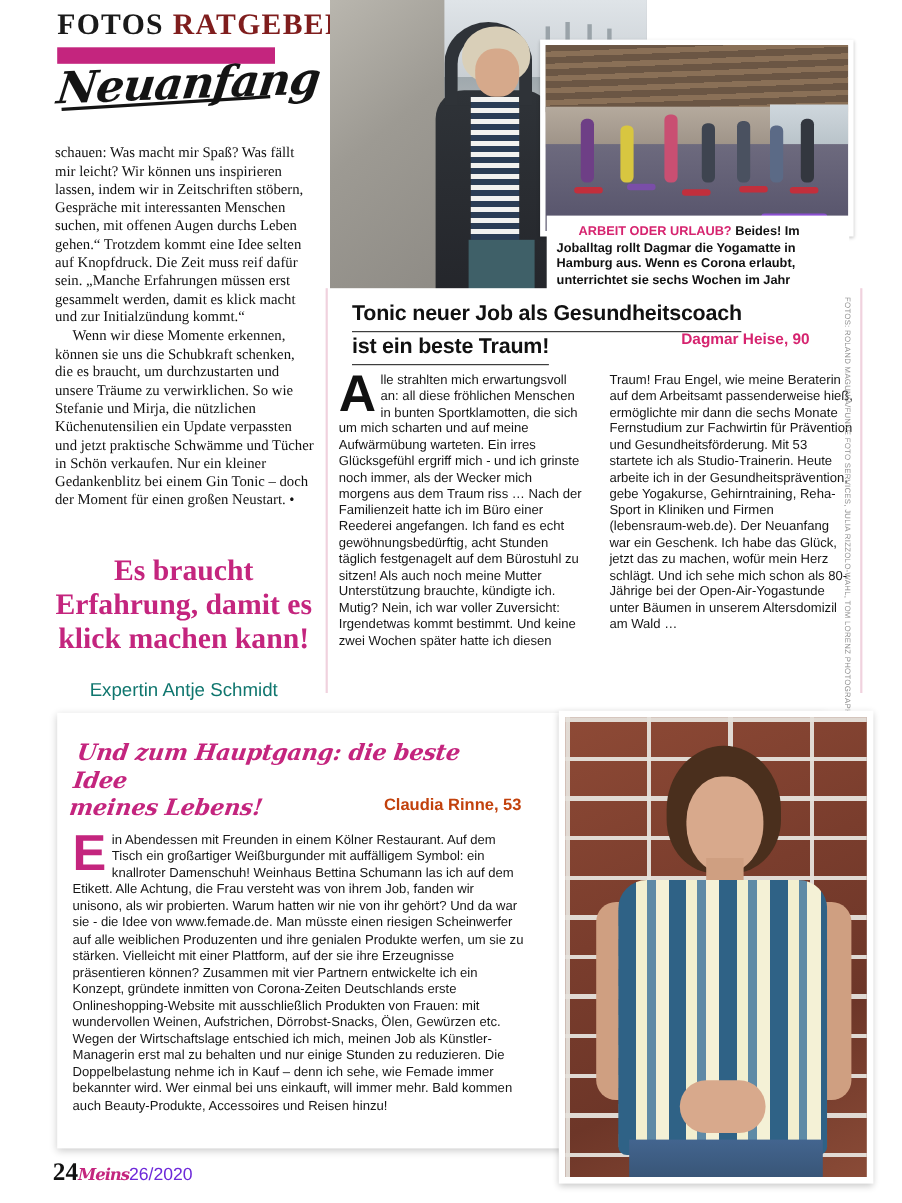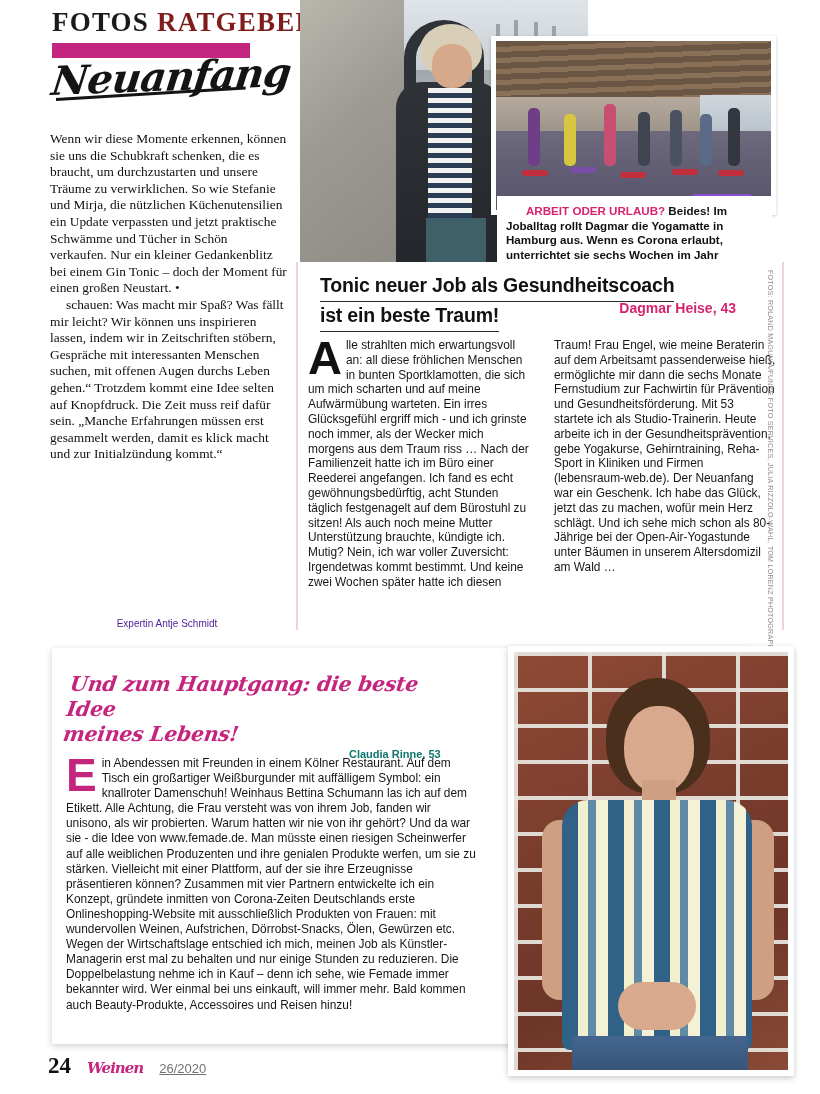"Wenn wir diese Momente erkennen," p { order: before "schauen: Was macht mir Spaß?" -> after "schauen: Was macht mir Spaß?" }
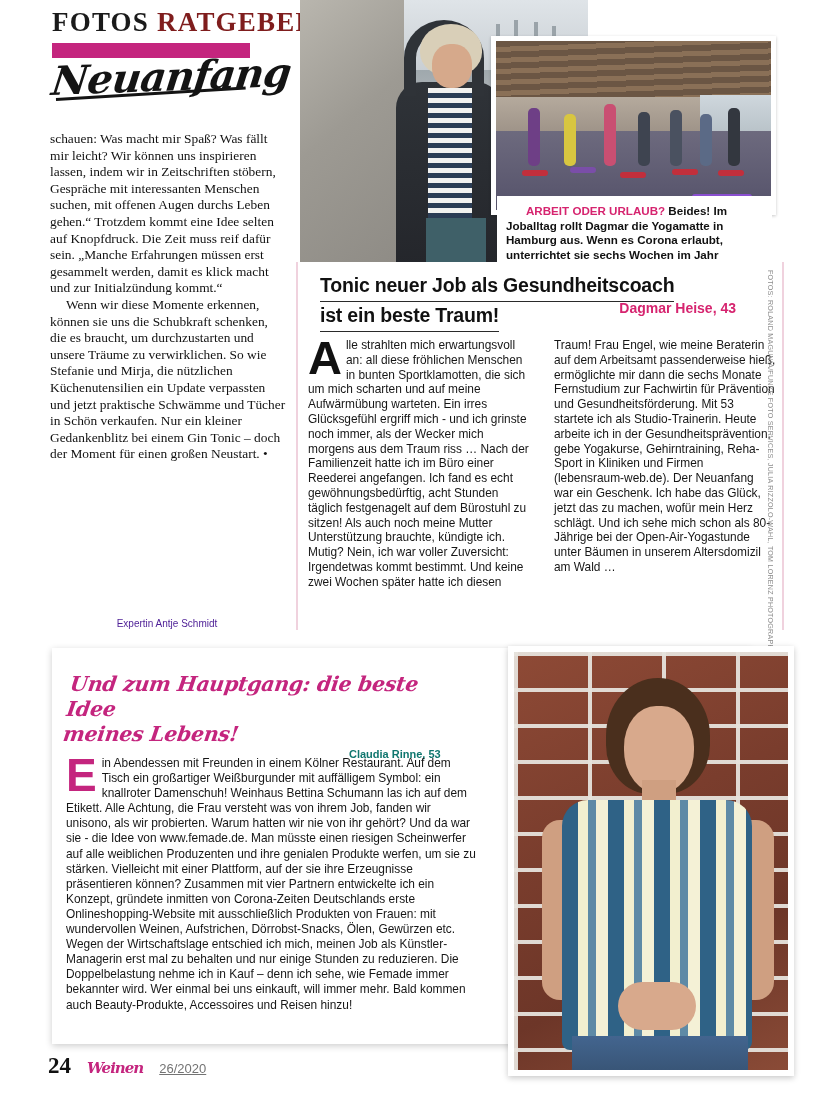"Dagmar Heise, 43" div.story-byline { text: 43 -> 90 }
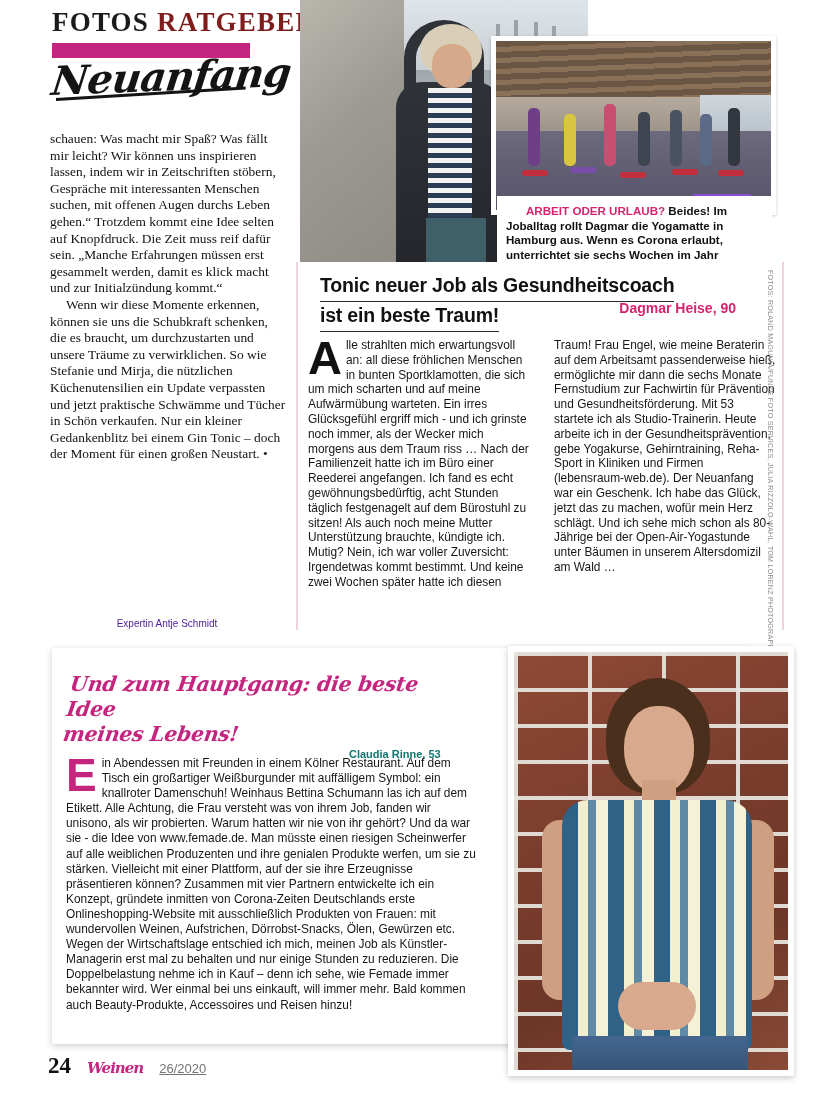"Es braucht Erfahrung, damit es" div.pullquote { html: none -> <div>Es braucht Erfahrung, damit es klick machen kann!</div> }
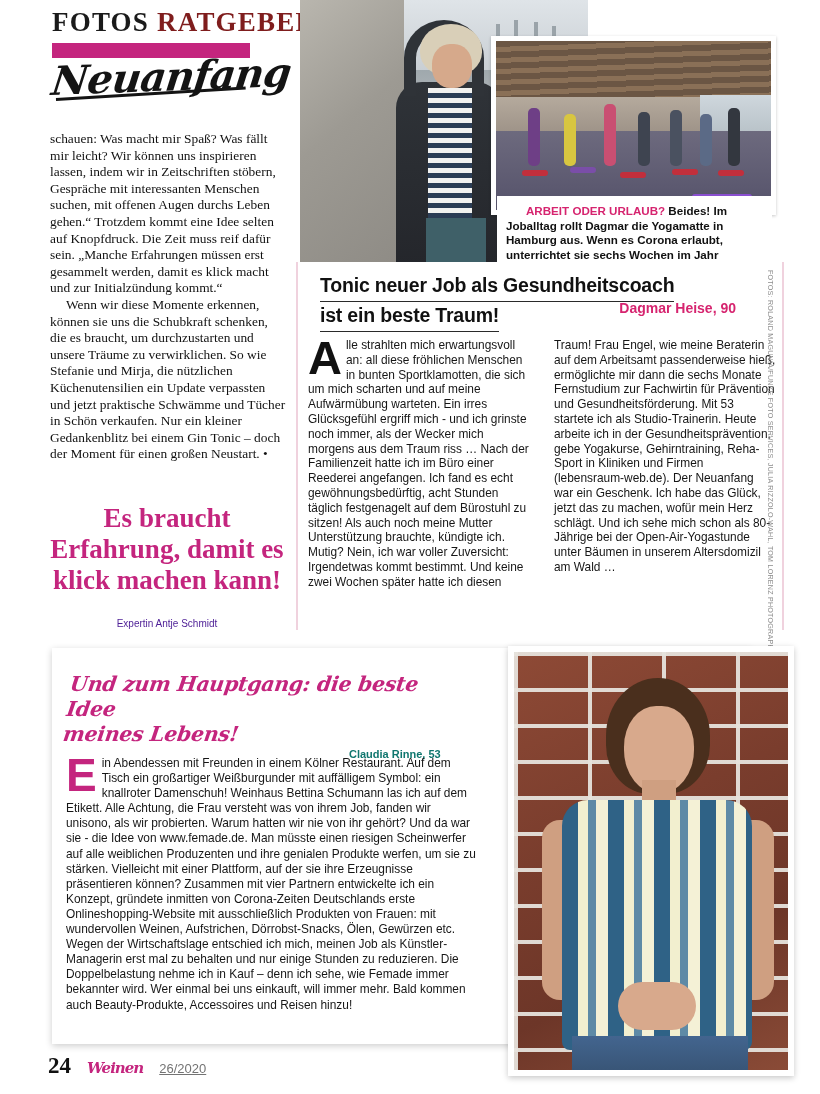"Expertin Antje Schmidt" .pullquote-src { color: #4c1d95 -> #0f766e; font-size: 10px -> 17px }
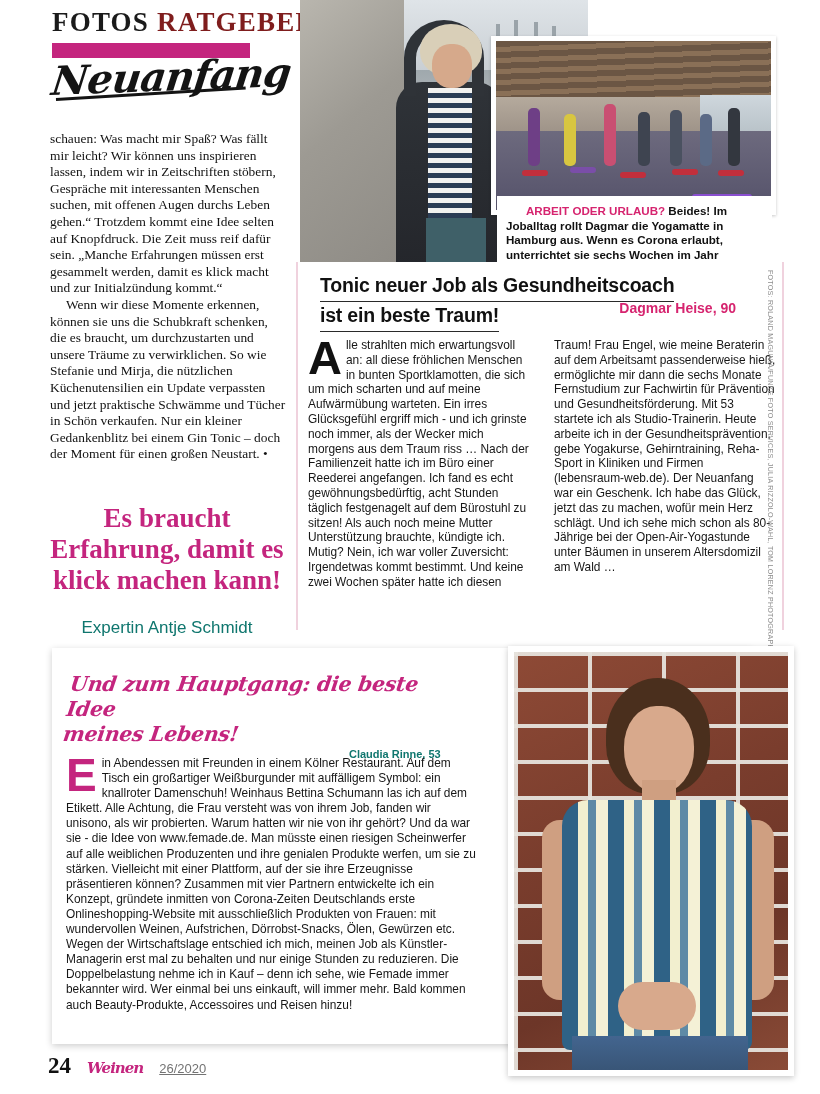"Claudia Rinne, 53" .claudia-byline { color: #0f766e -> #c2410c; font-size: 11px -> 15px; top: 748px -> 723px }
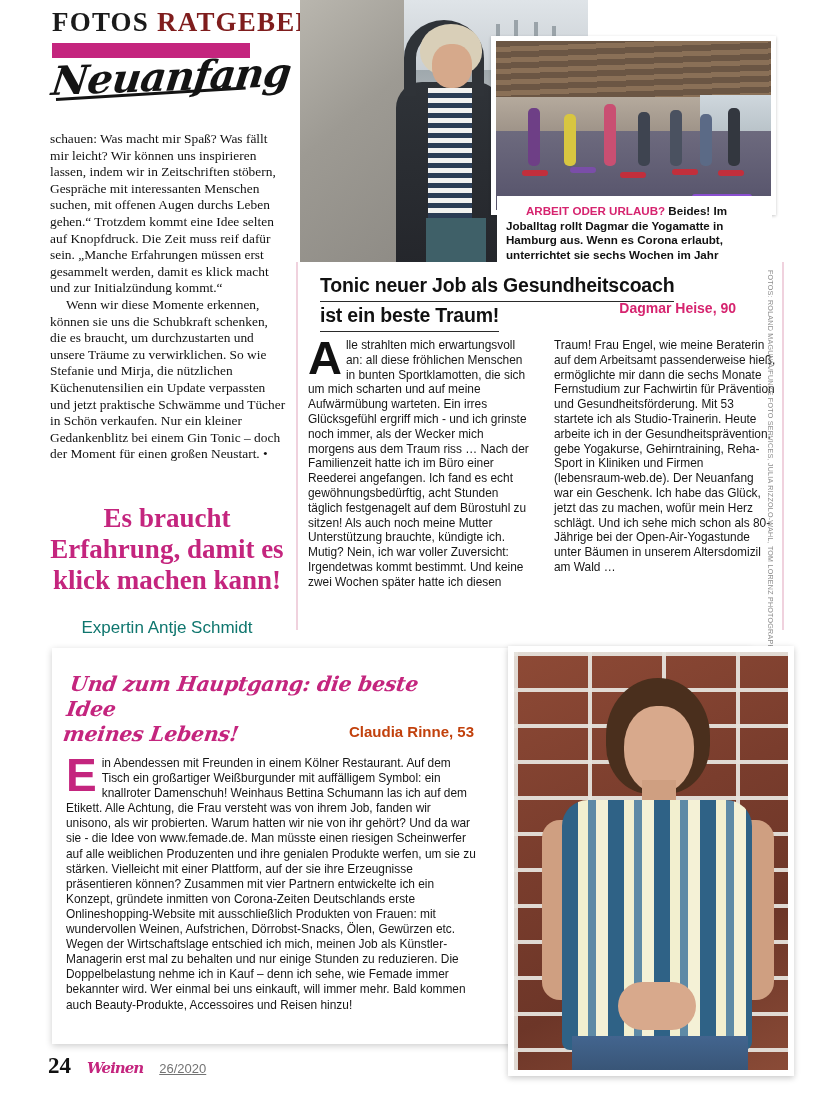"24" .footer { gap: 16px -> none }
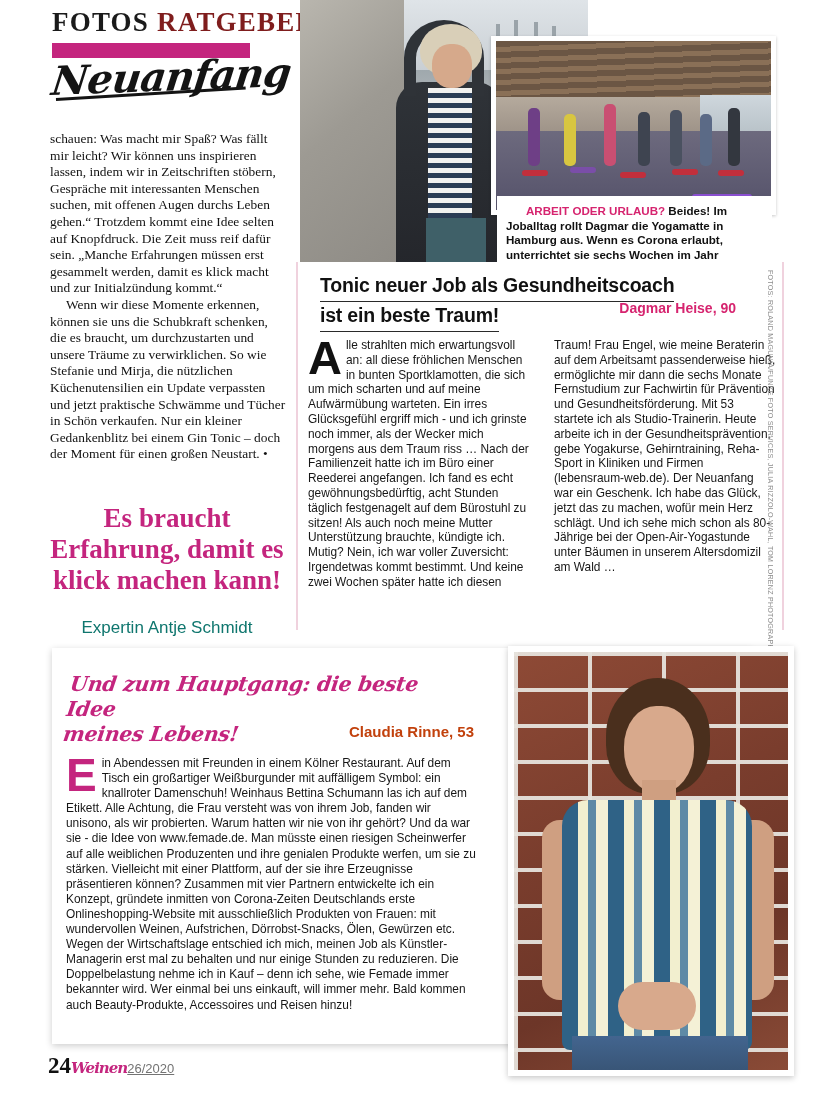"Weinen" span.mag-logo { text: Weinen -> Meins }
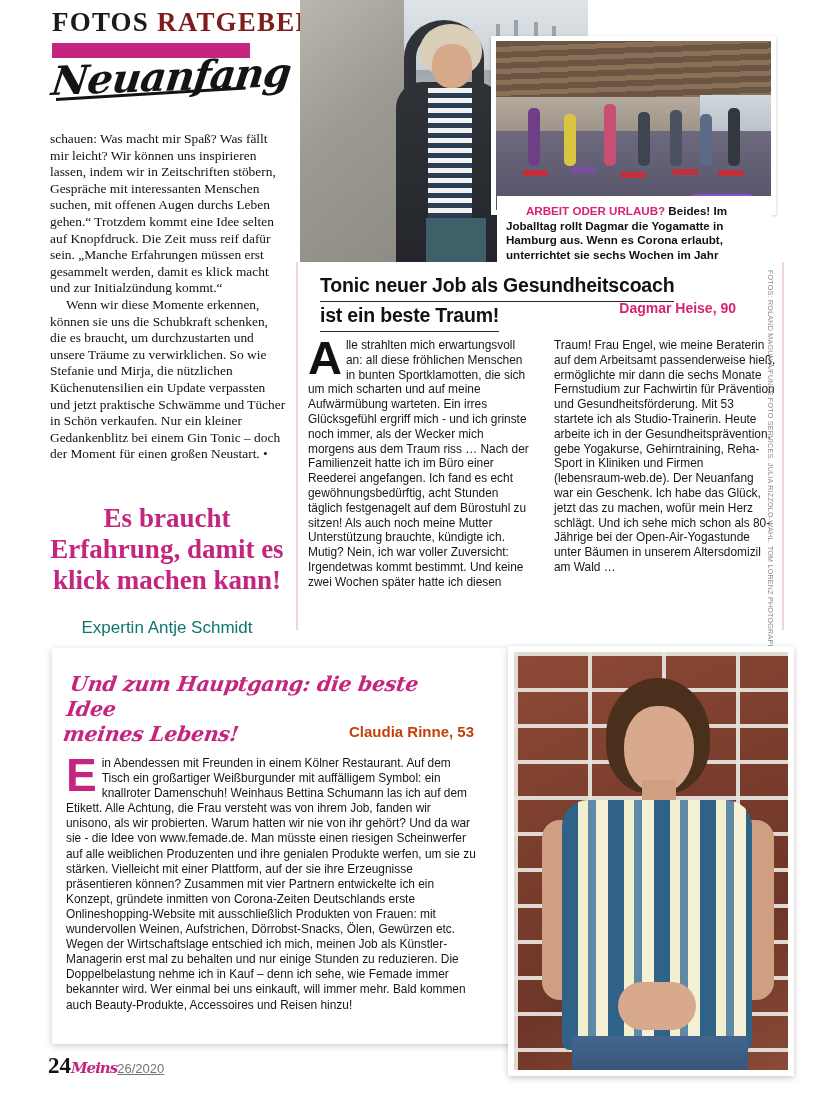"26/2020" .issue { color: #737373 -> #6d28d9; font-size: 13px -> 16px; text-decoration: underline -> none }
